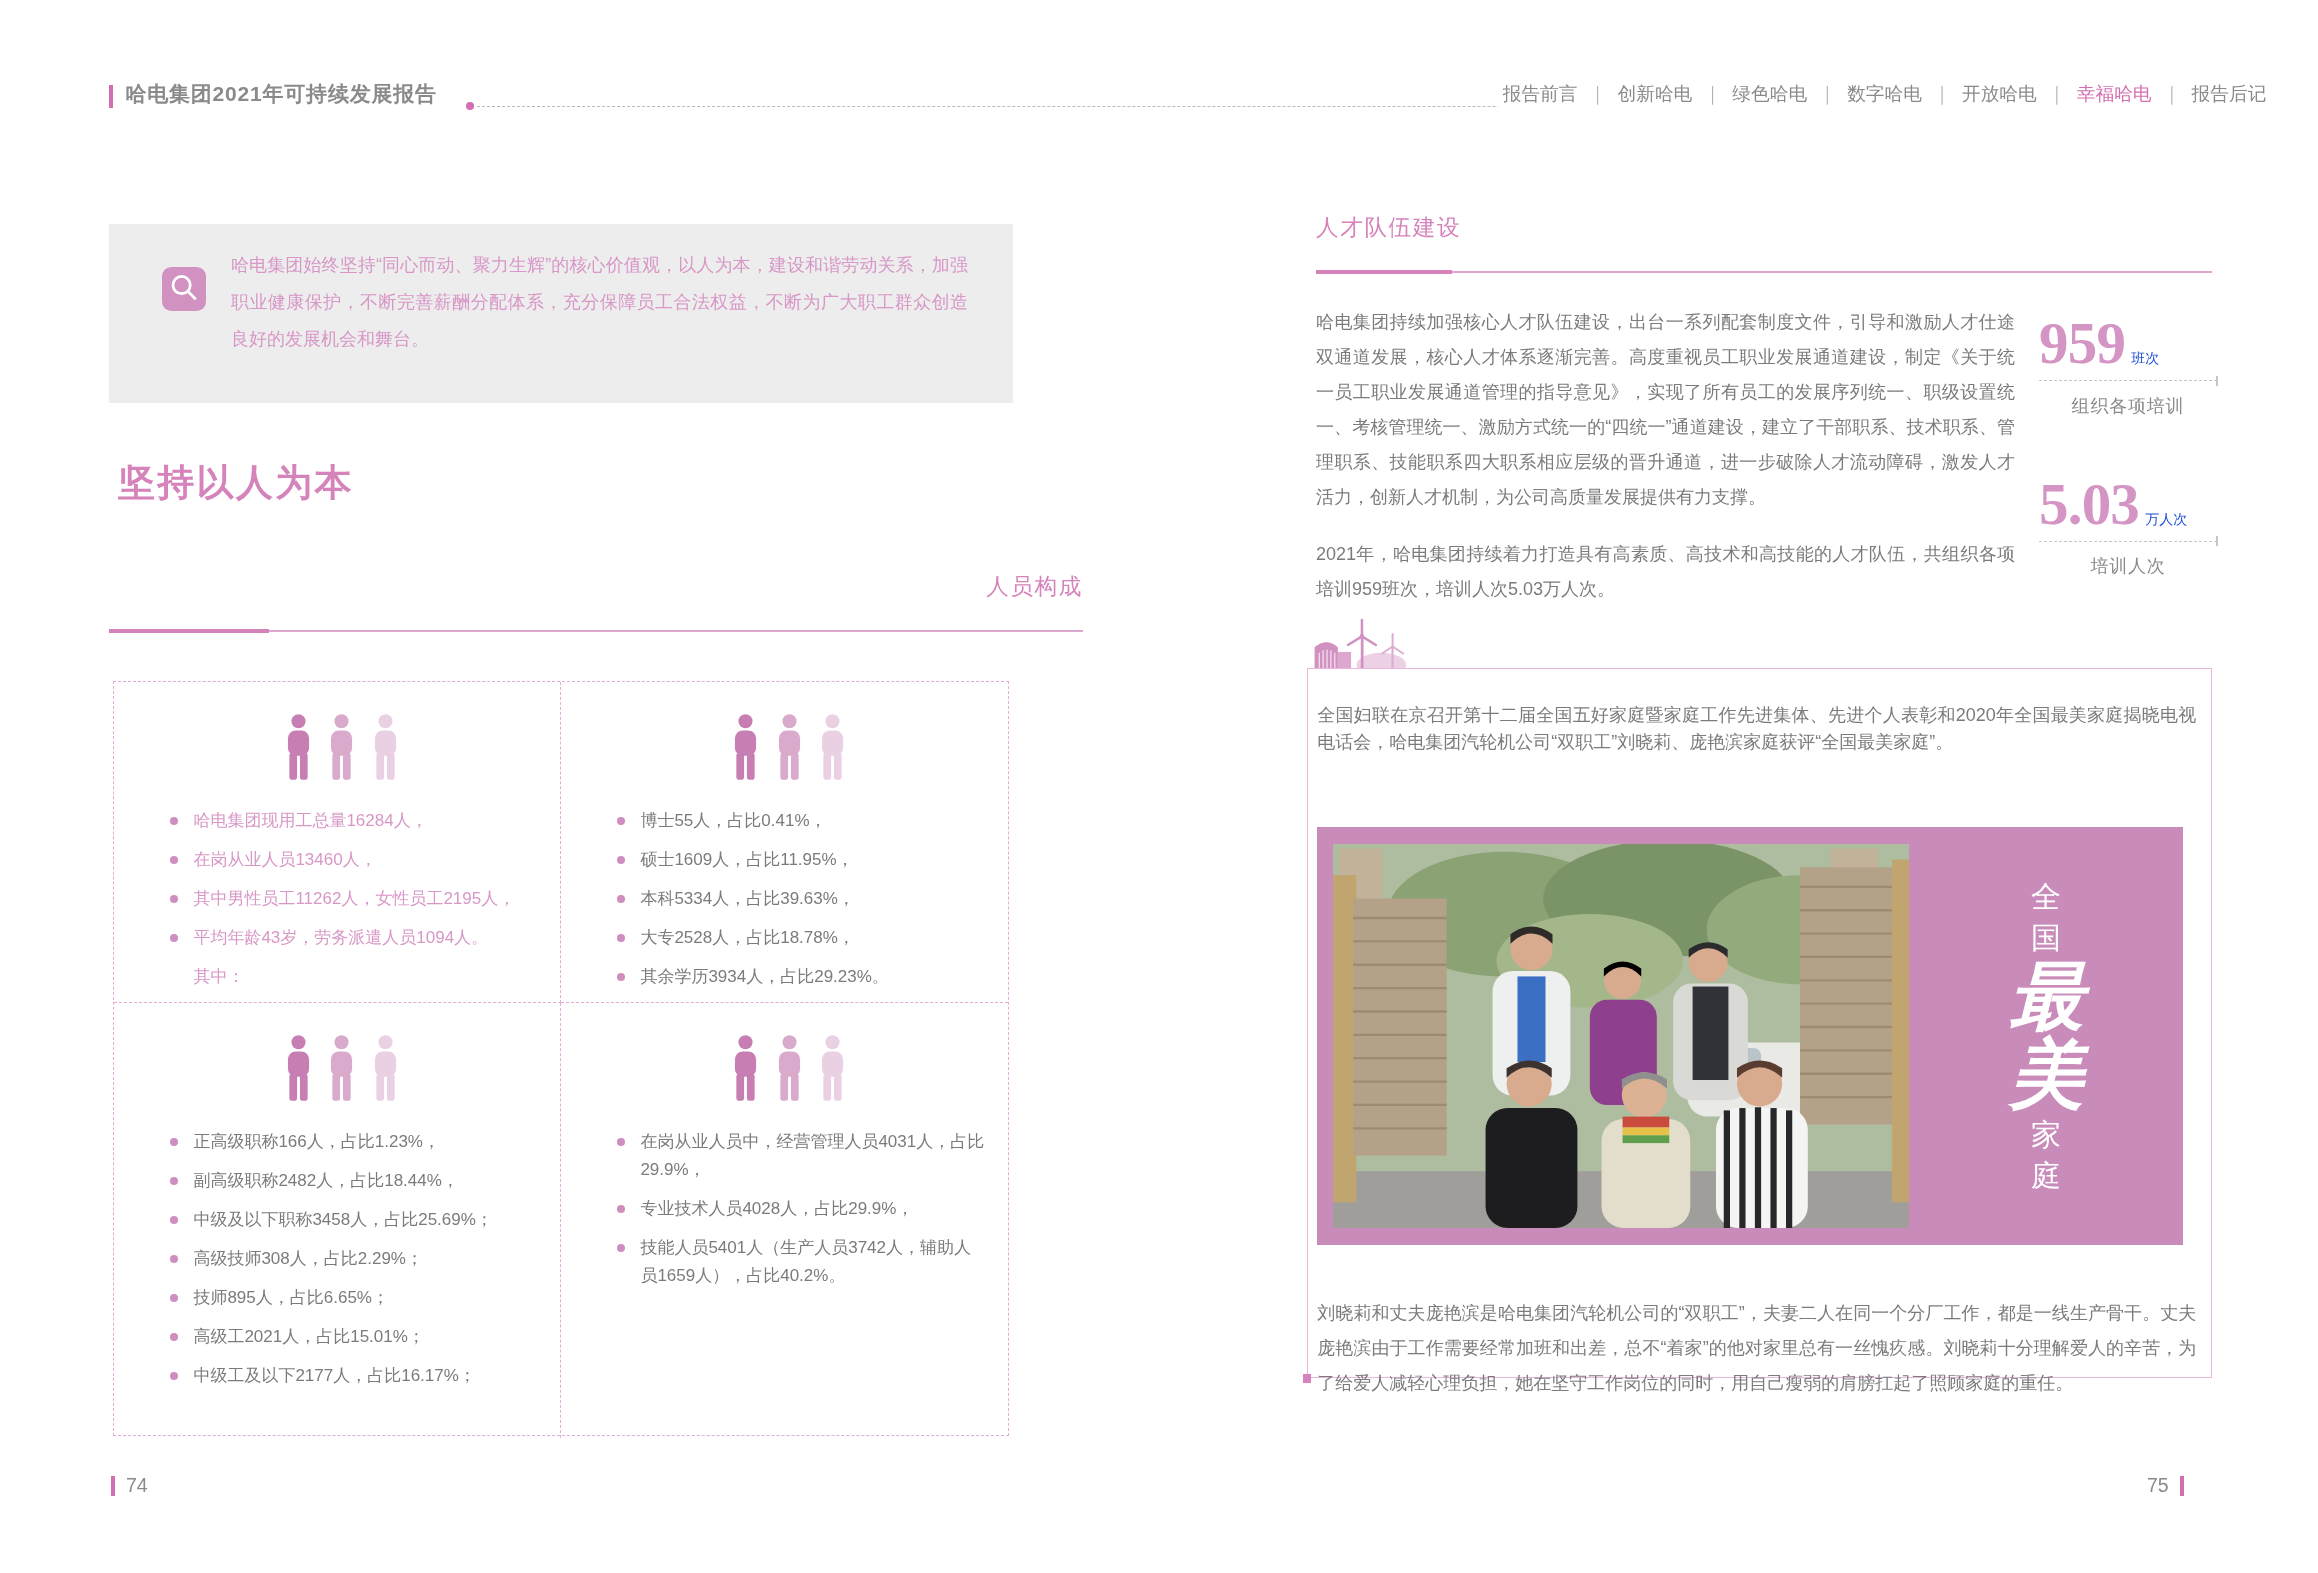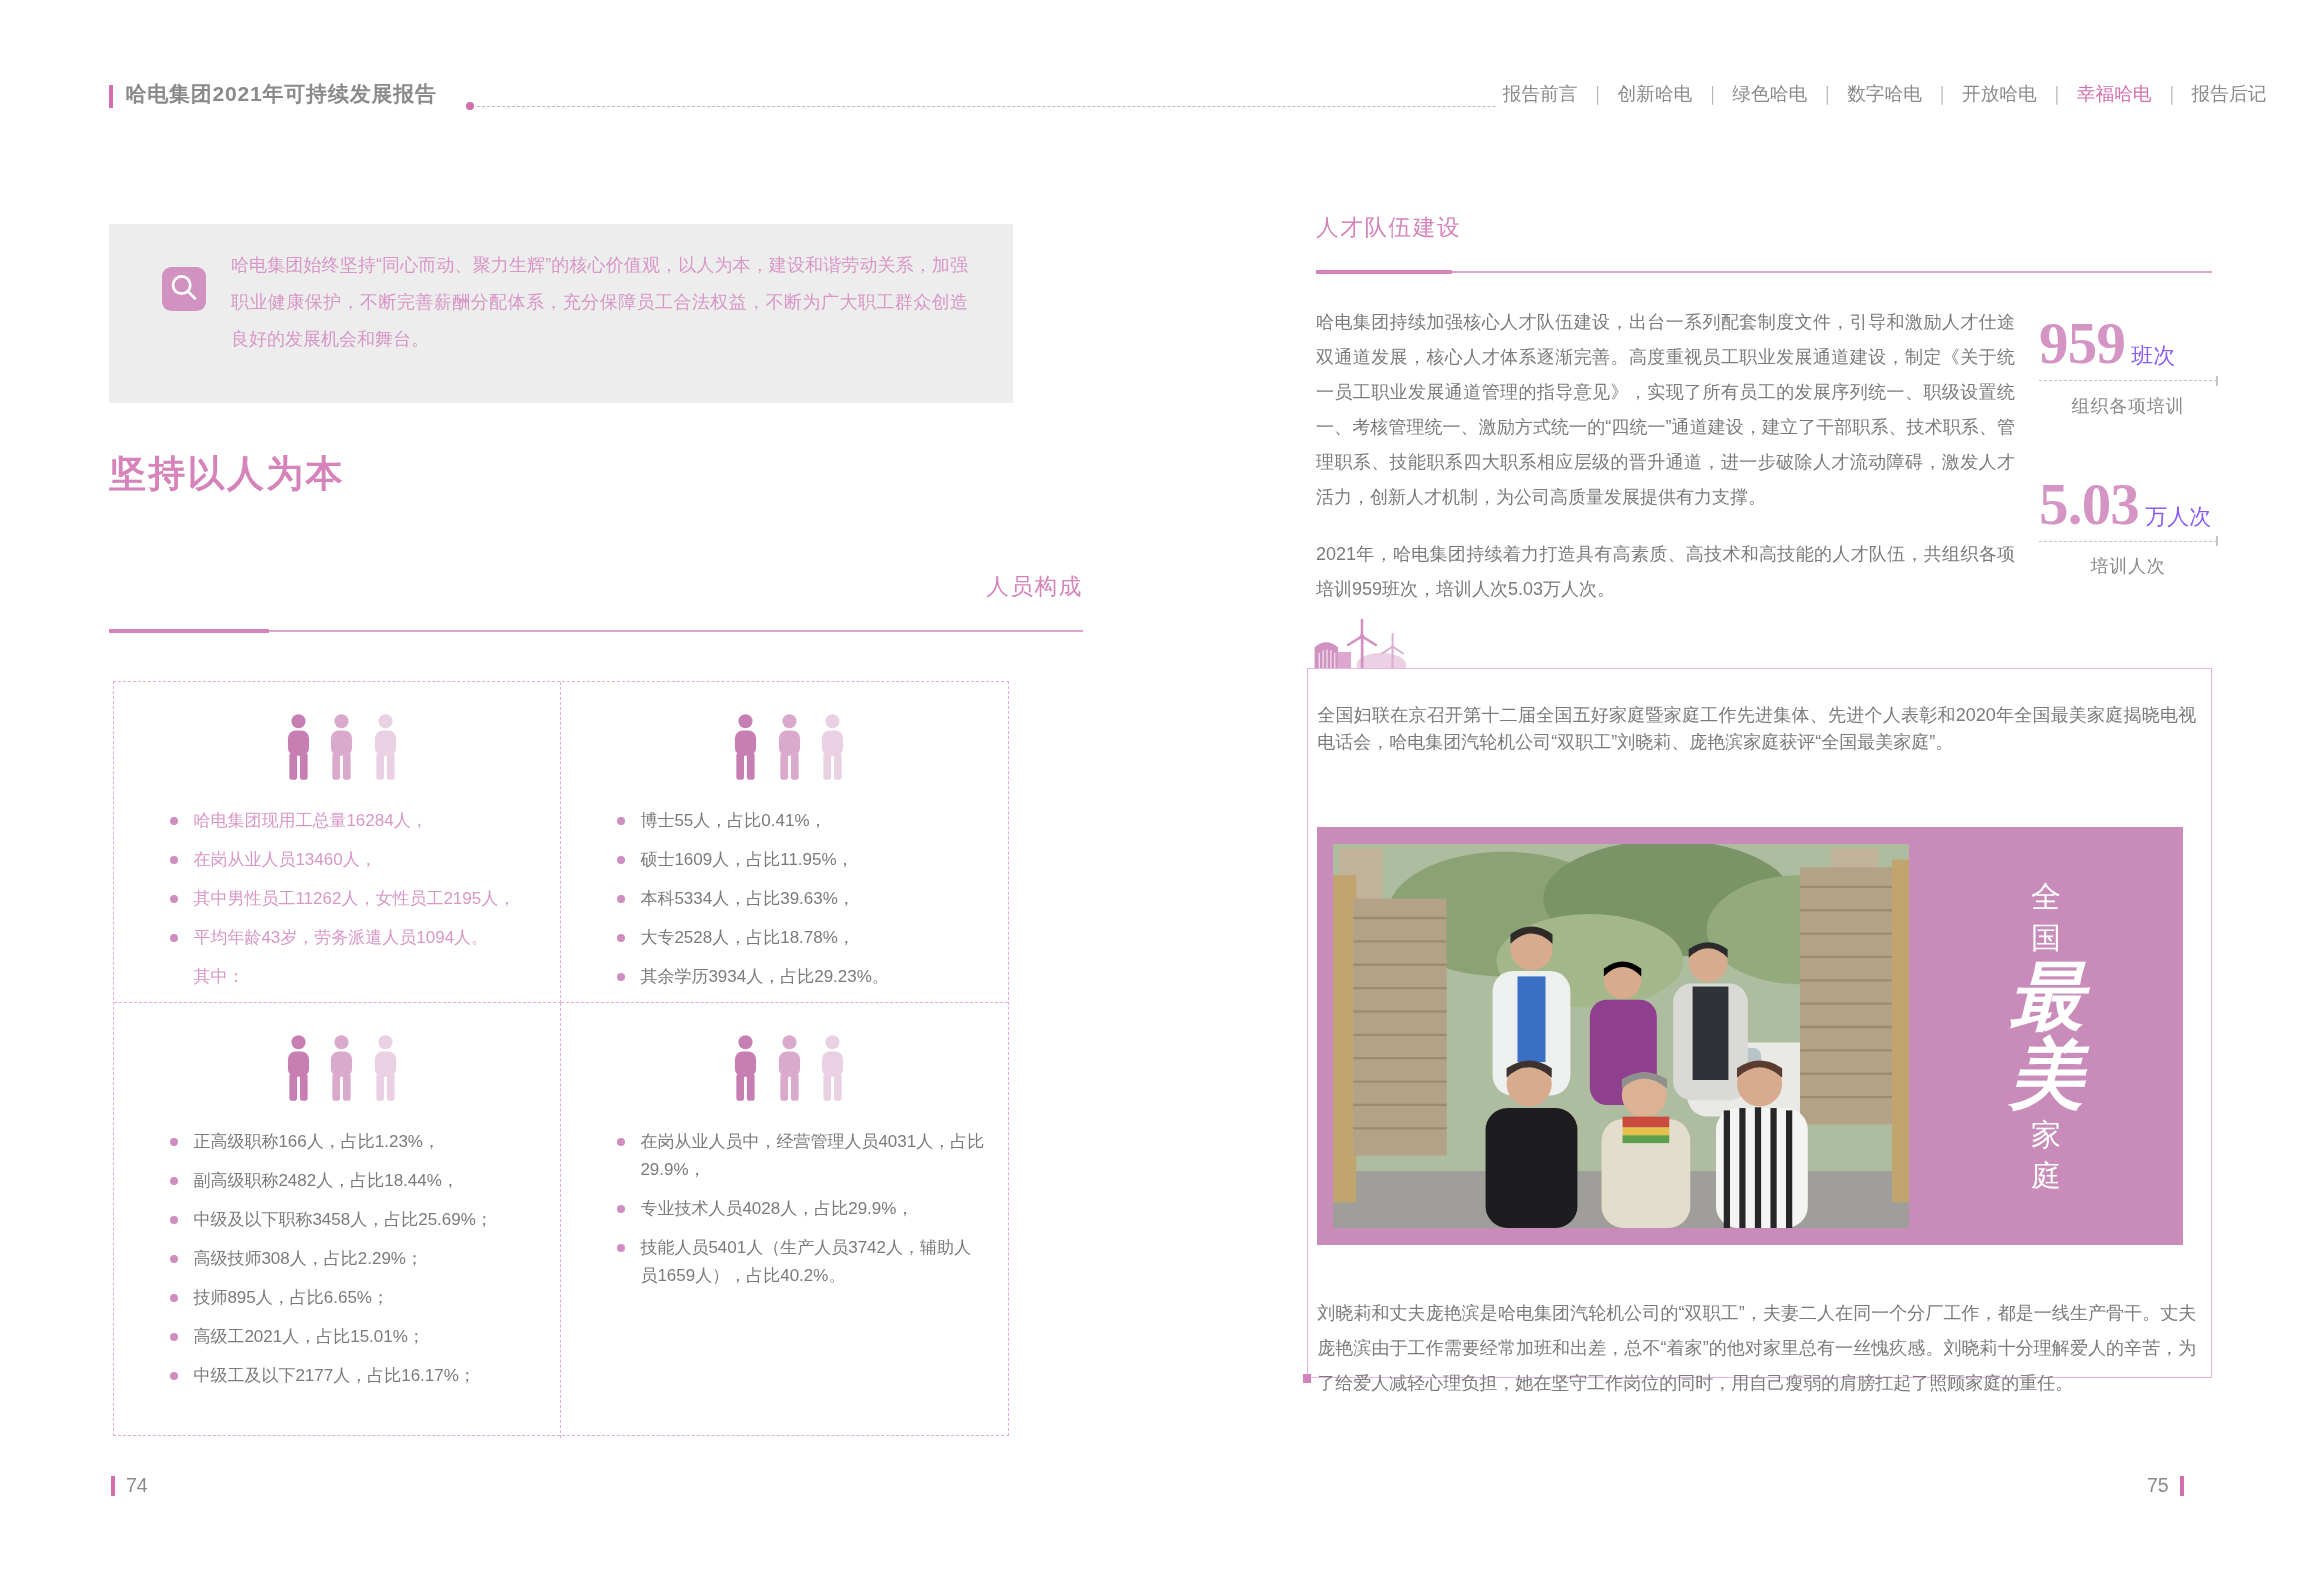"班次" .stat .unit { color: #8b5cf6 -> #1d4ed8; font-size: 22px -> 14px }
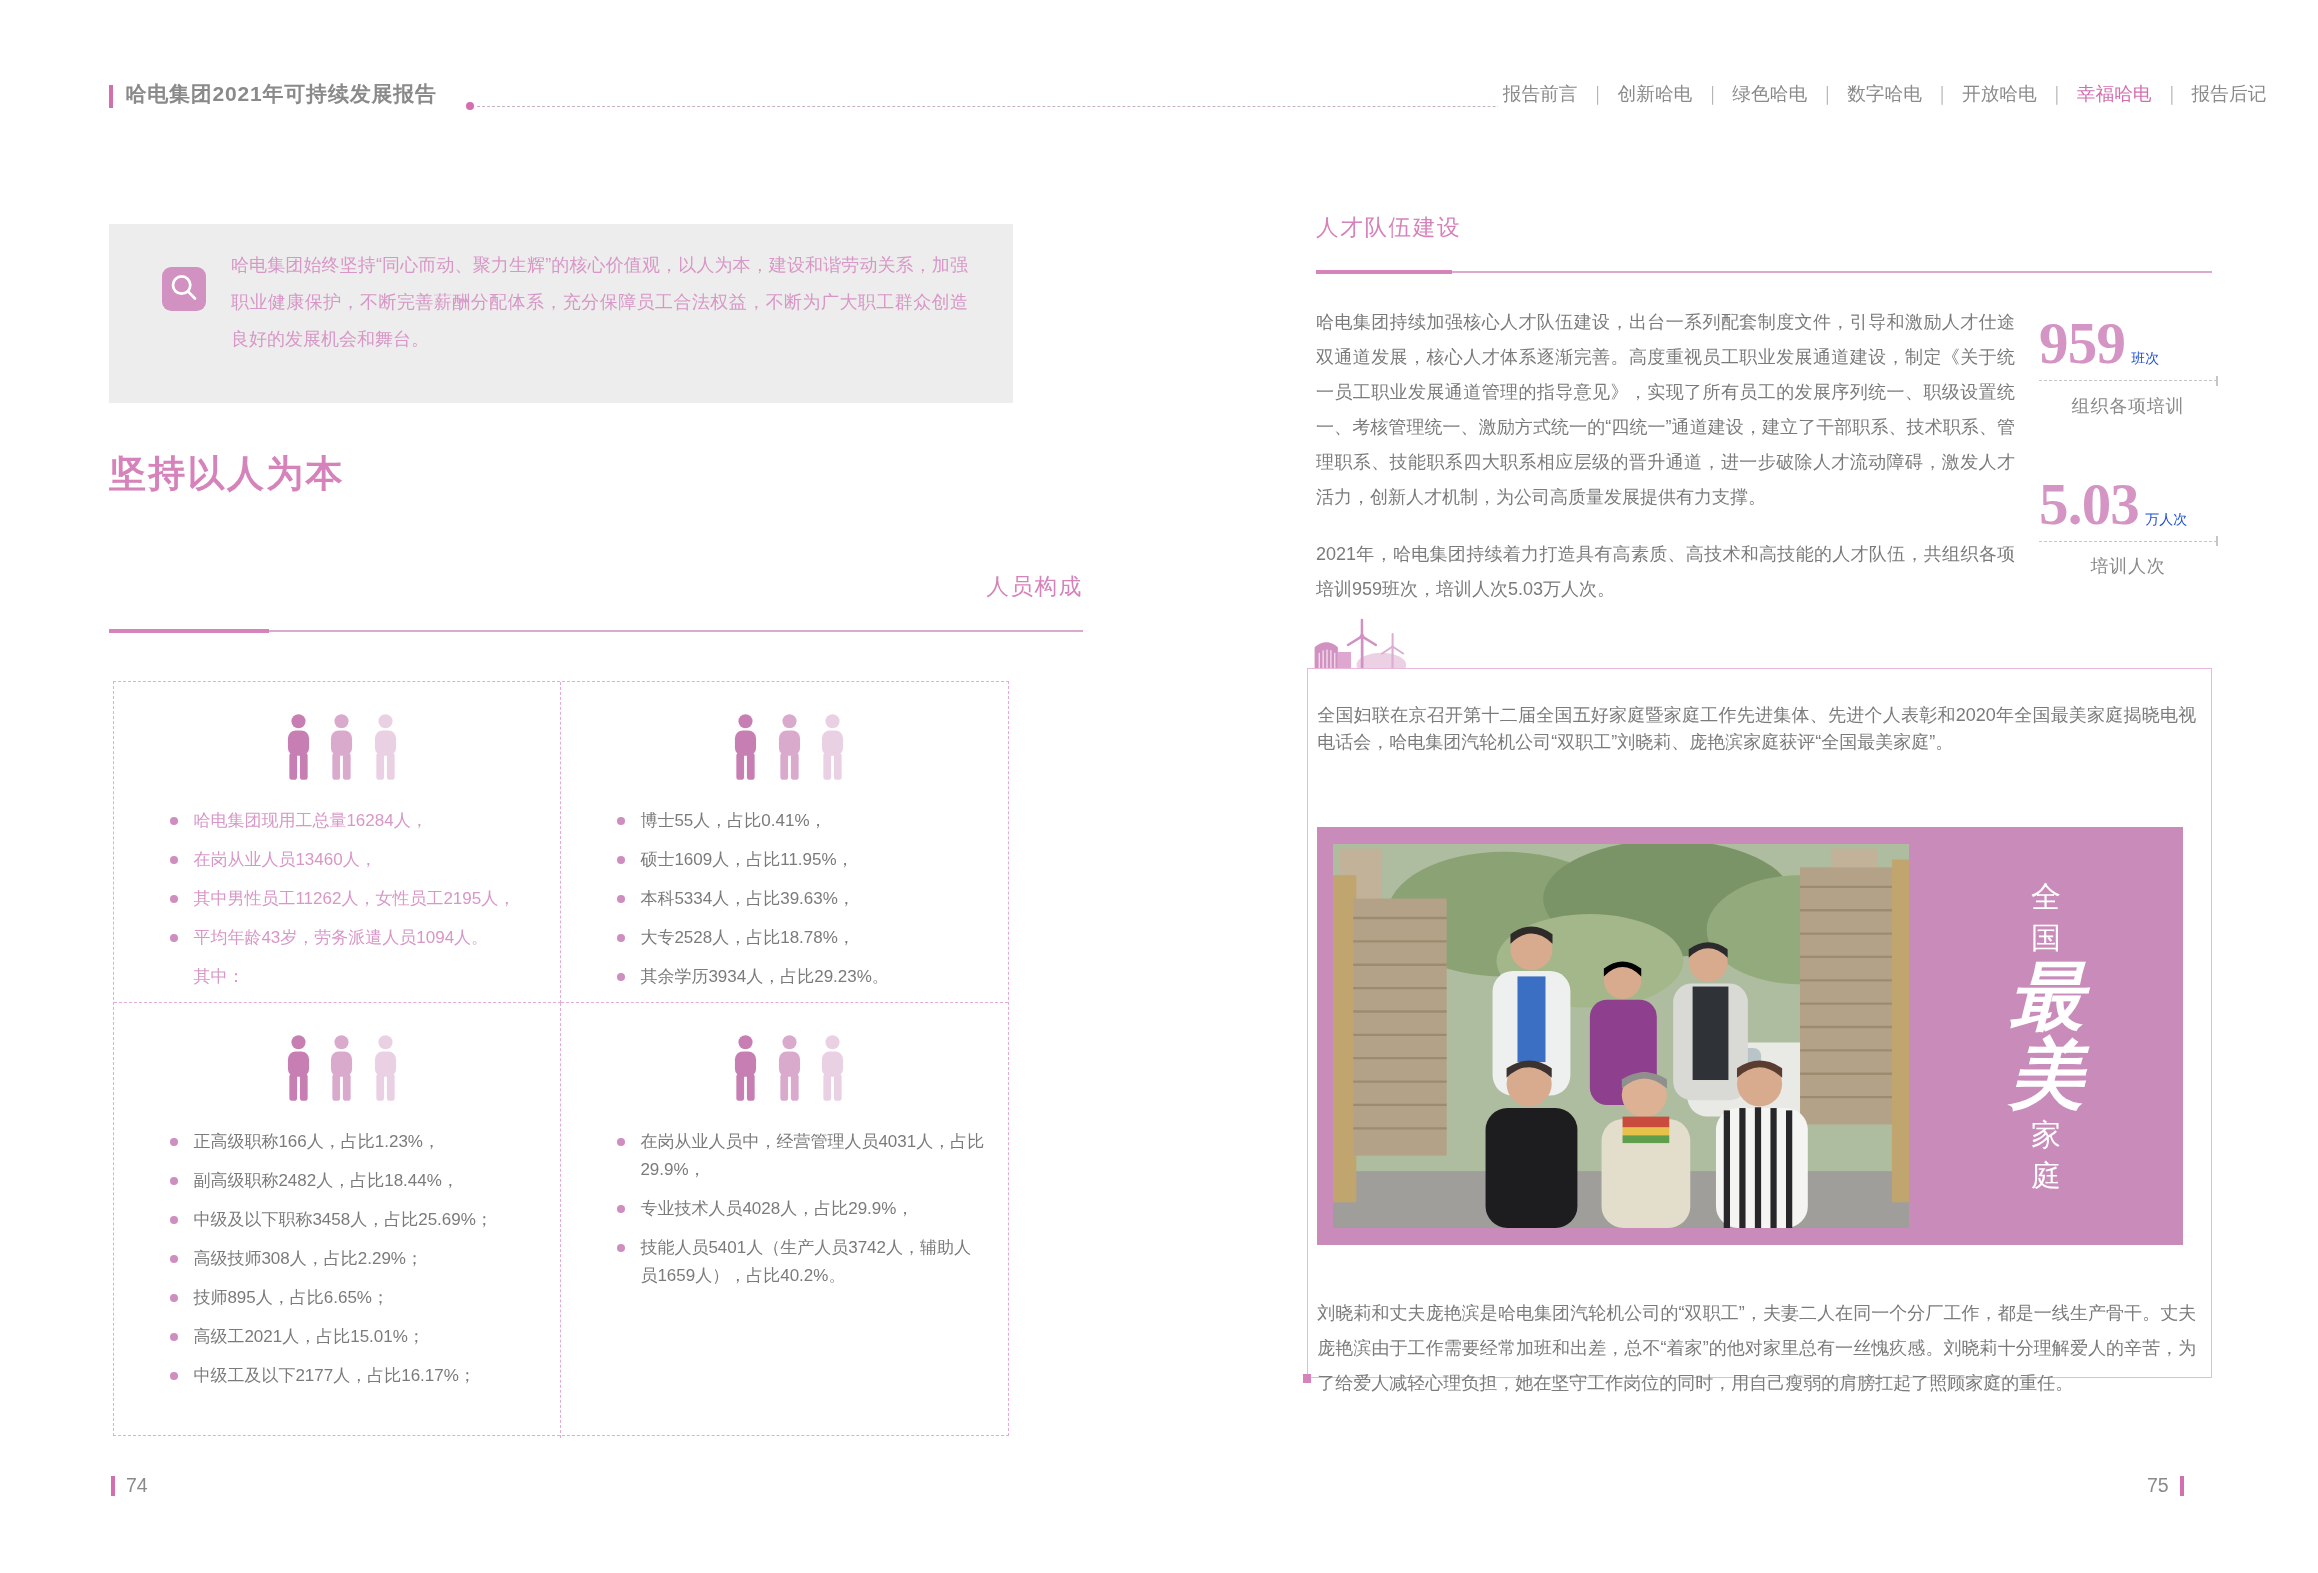"坚持以人为本" .big-title { margin: 0 -> 9px }
